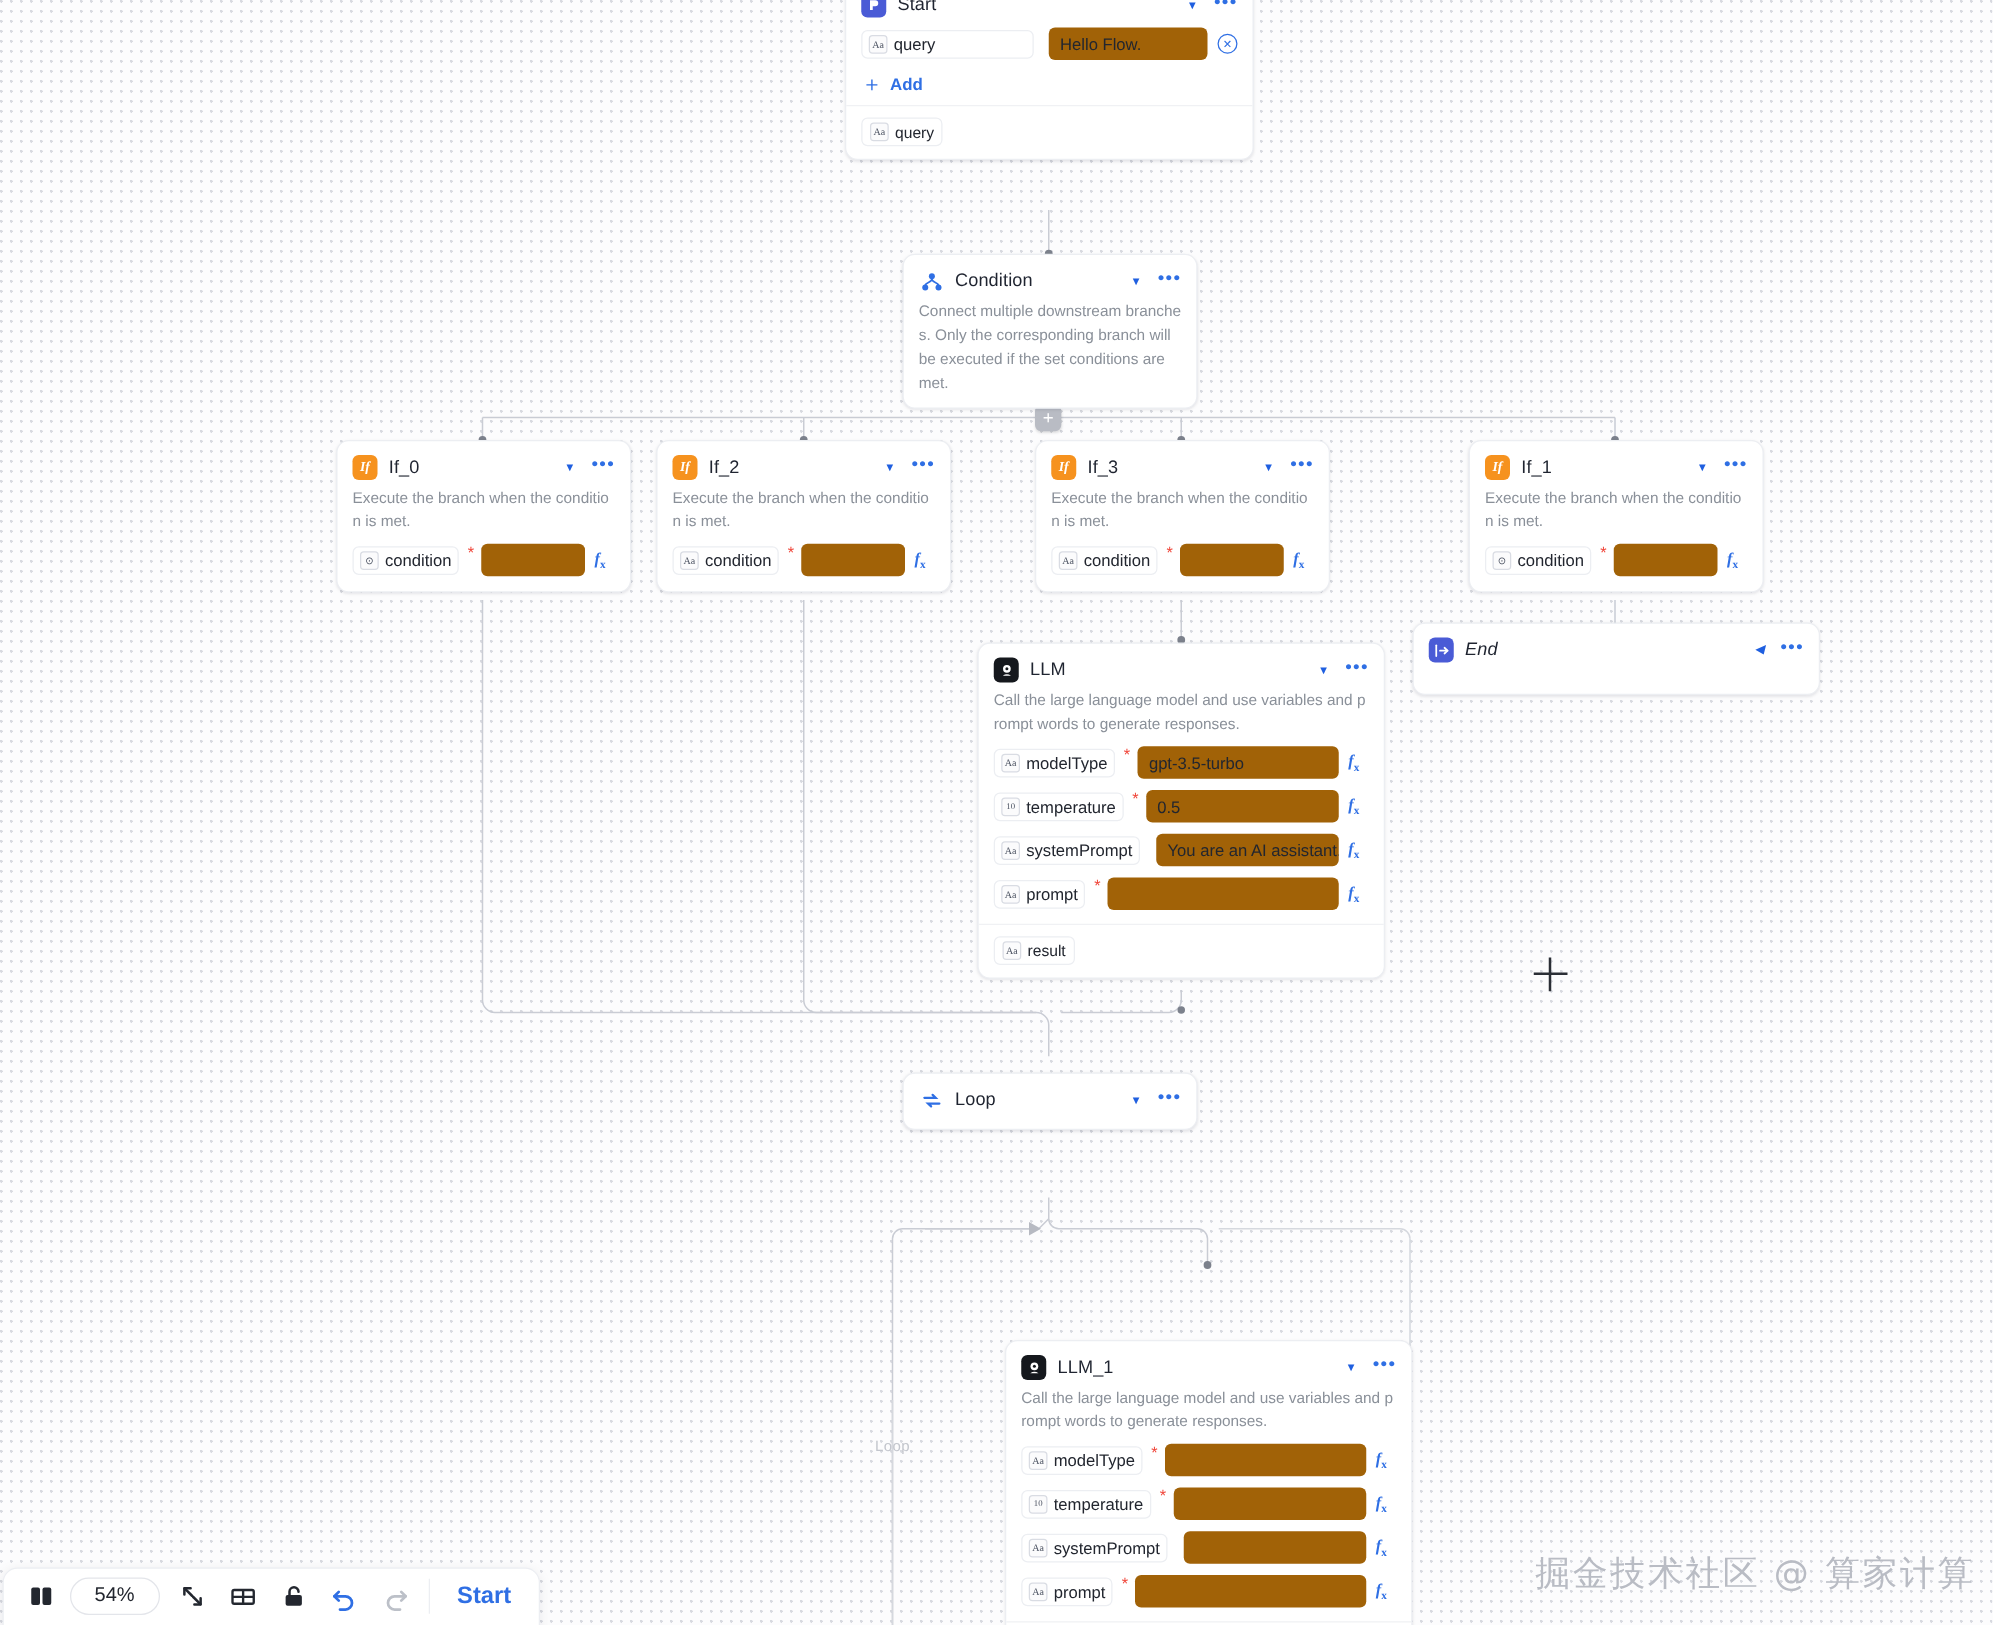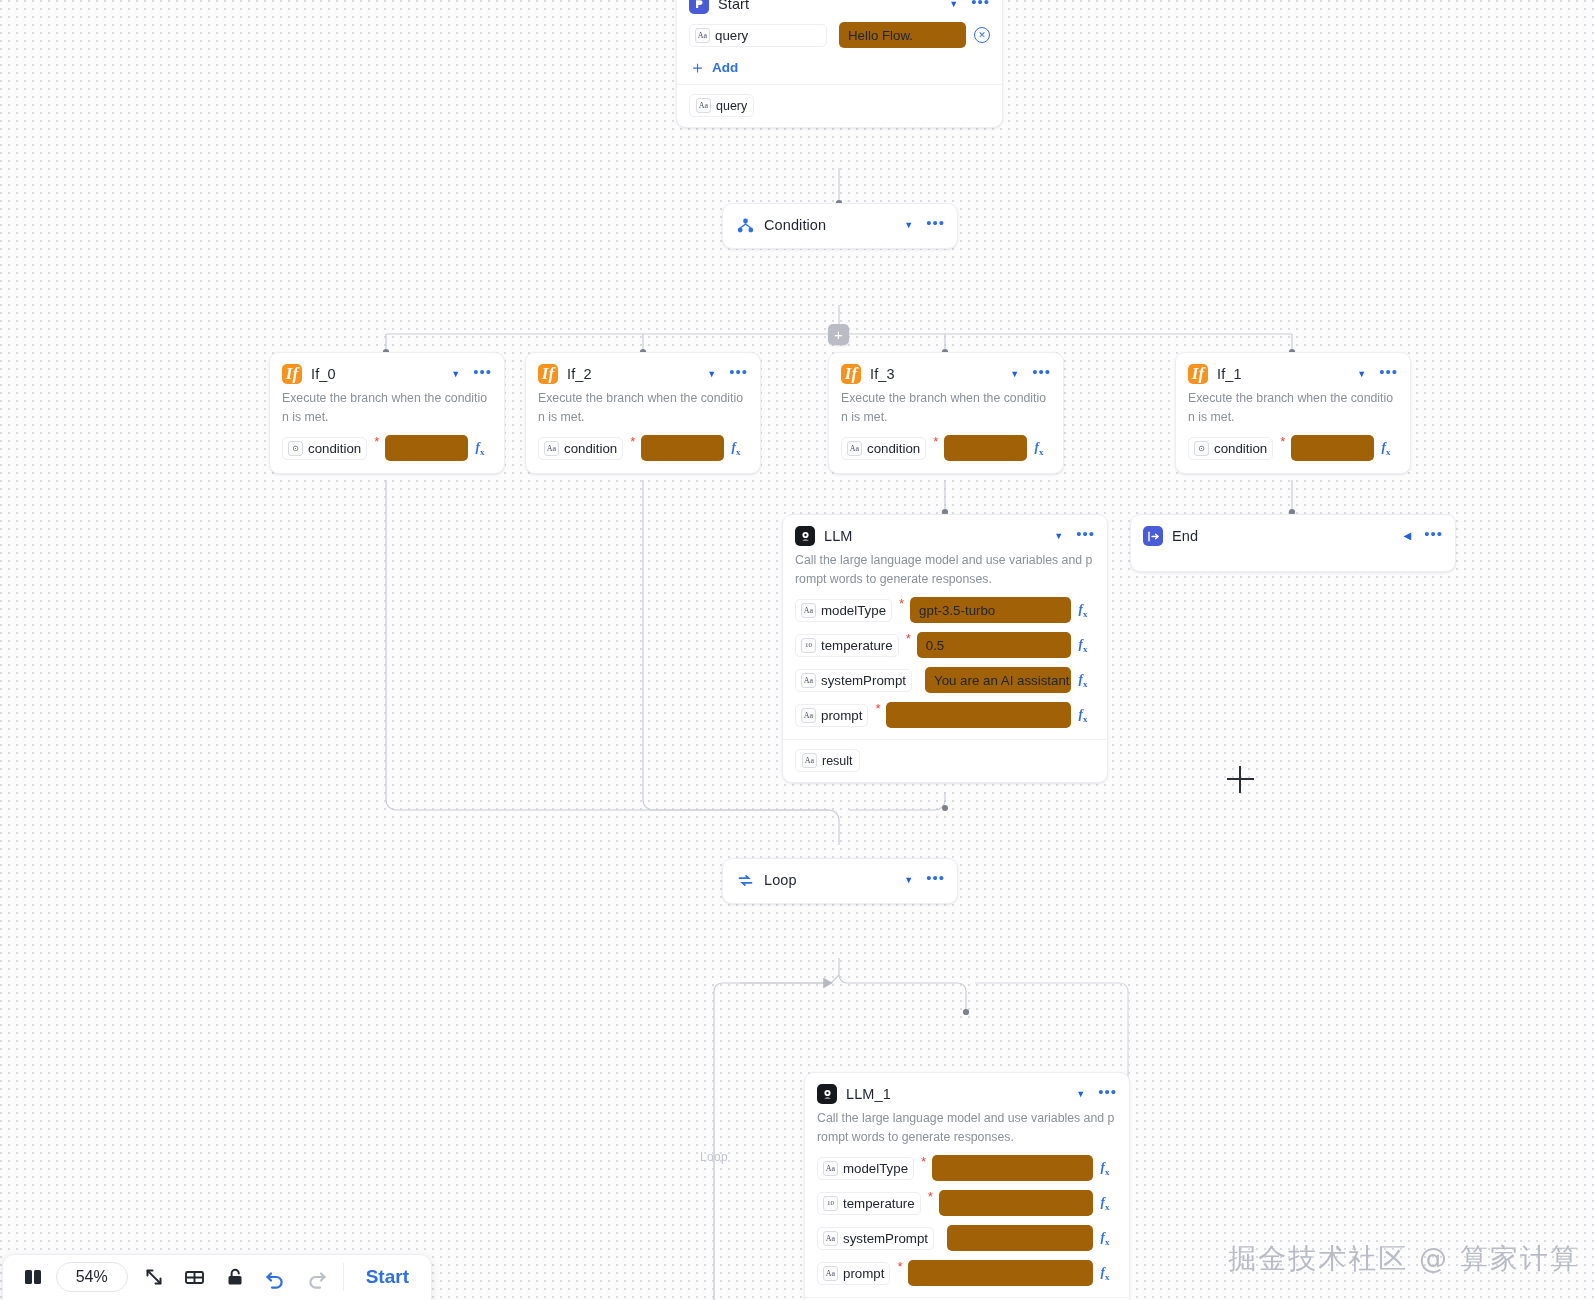"Connect multiple downstream branches." div.ndesc { html: none -> <div>Connect multiple downstream branches. Only the corresponding branch will be executed if the set conditions are met.</div> }
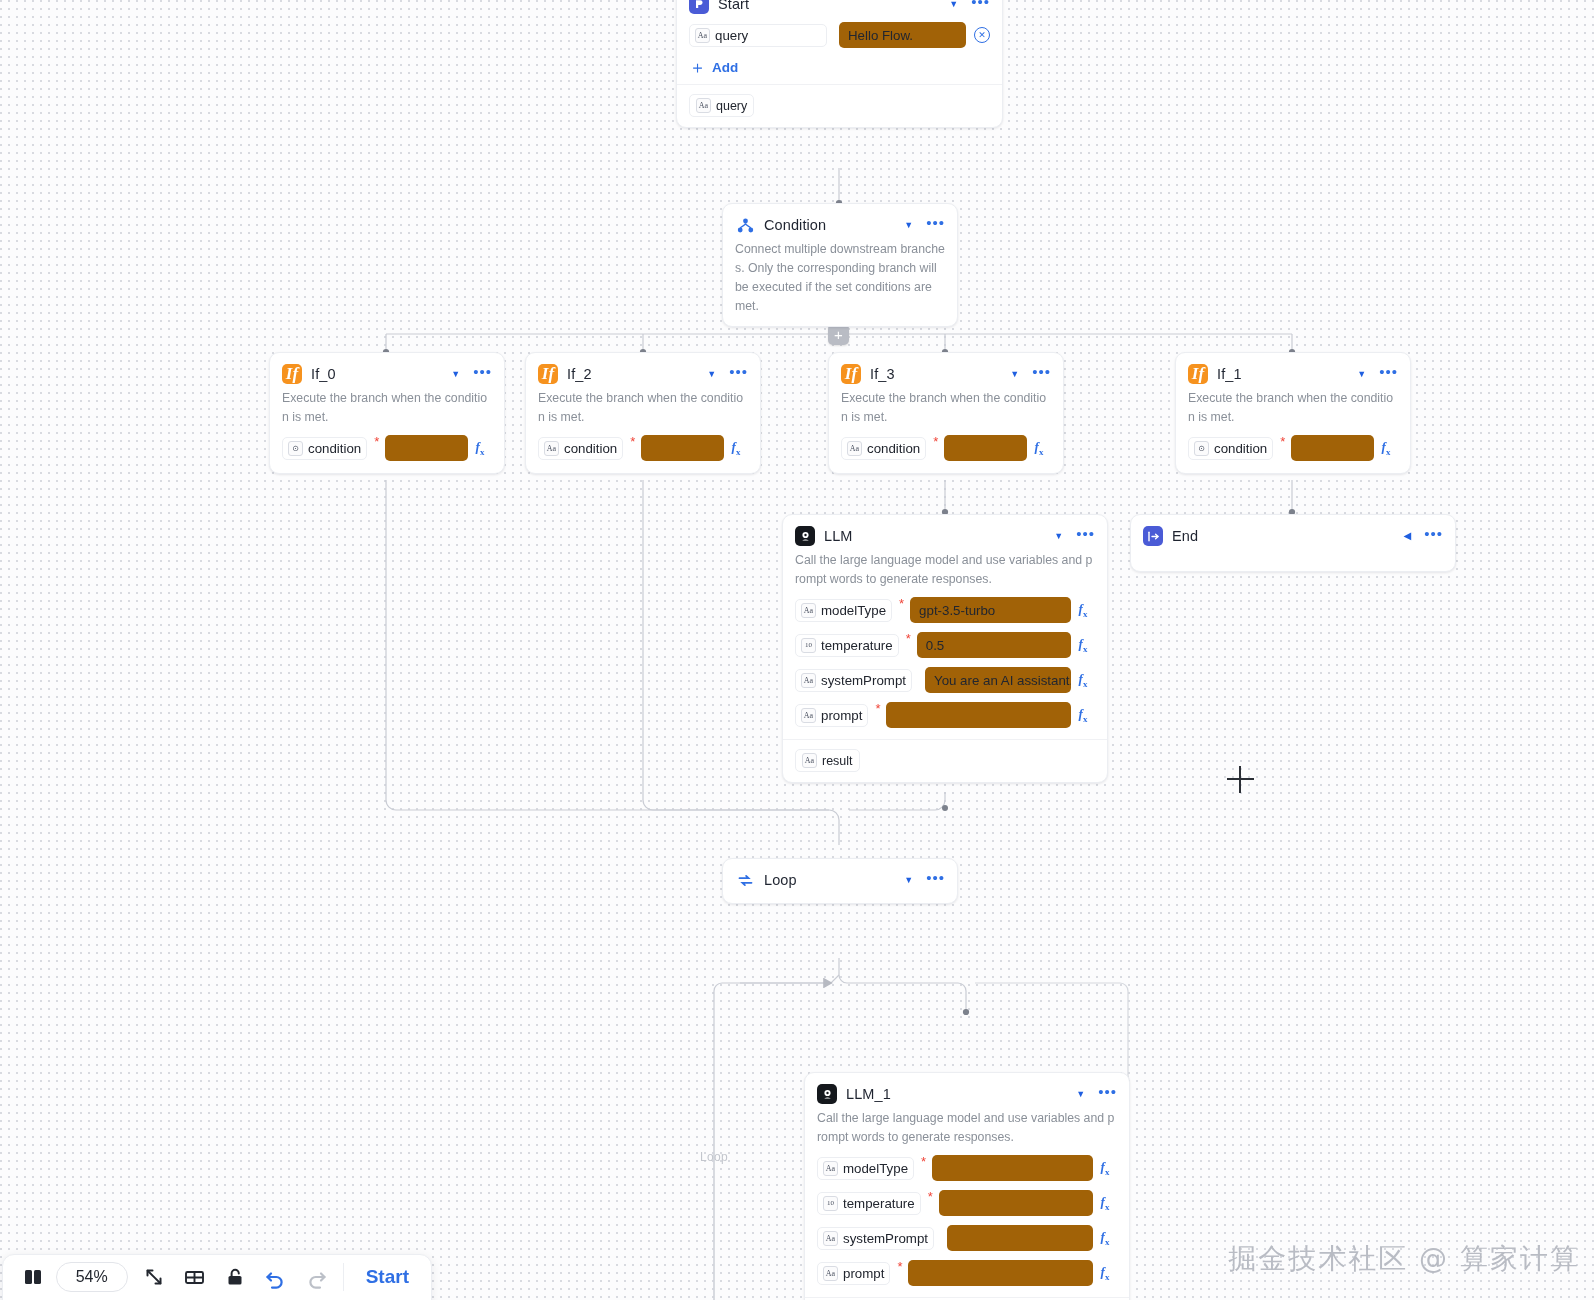"If" .nicon { font-size: 17px -> 11px }
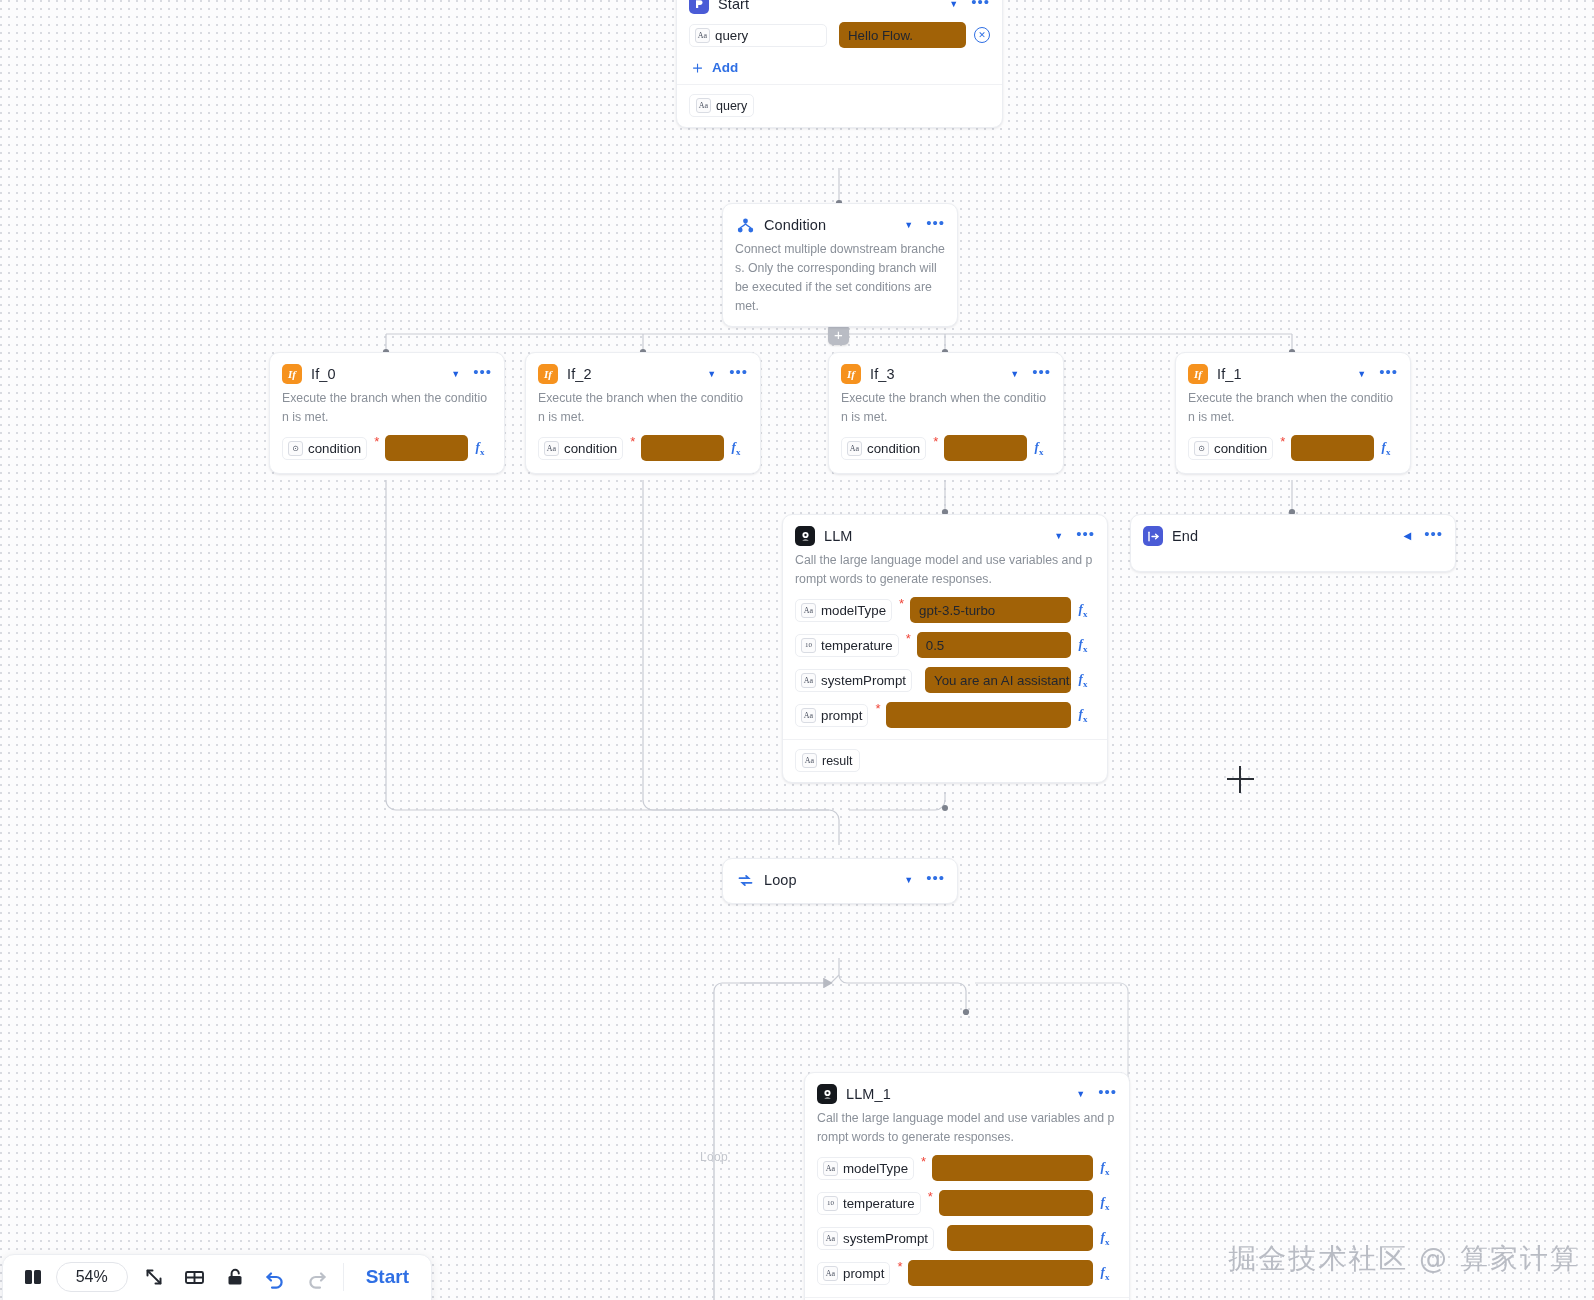"End" div.node { font-style: none -> italic; top: 514px -> 498px }
